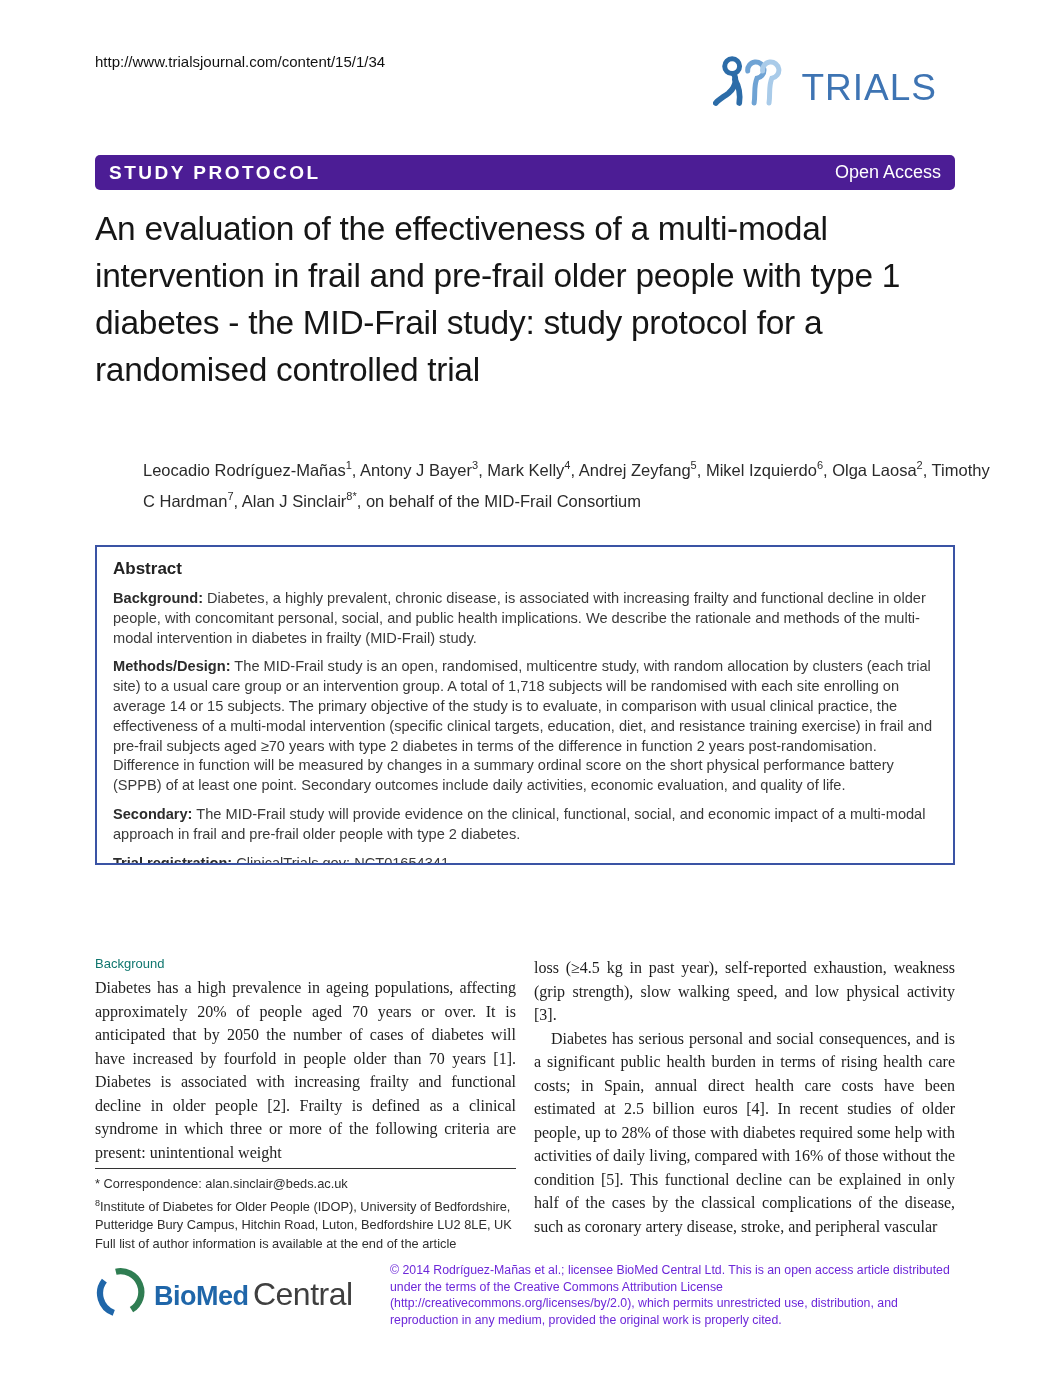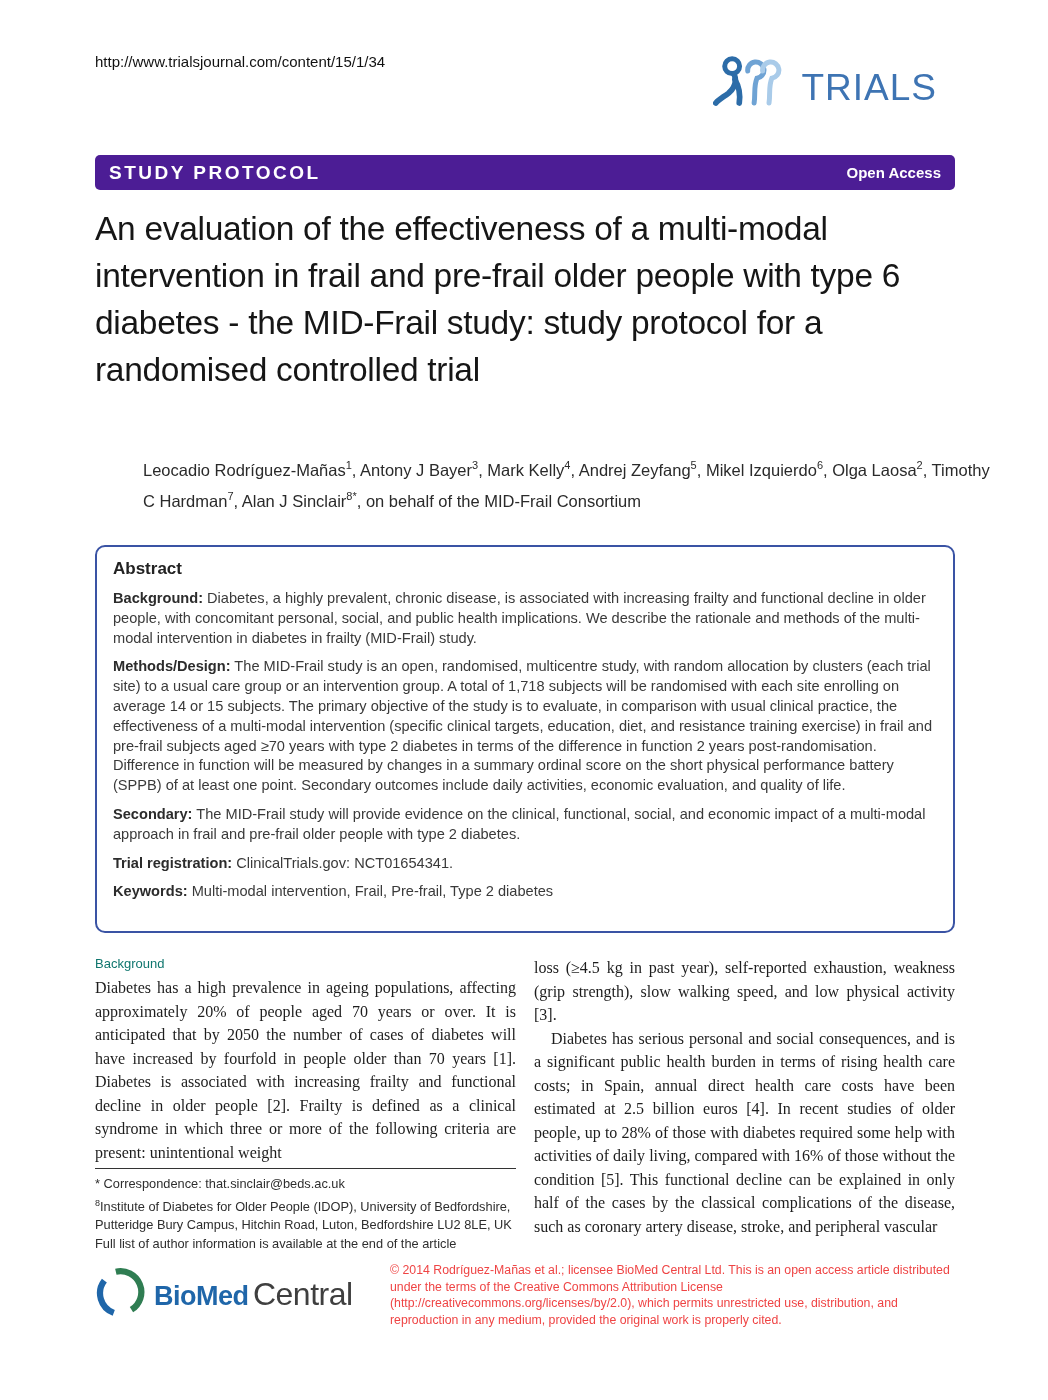"Open Access" .banner .right-label { font-size: 15px -> 18px; font-weight: bold -> normal }
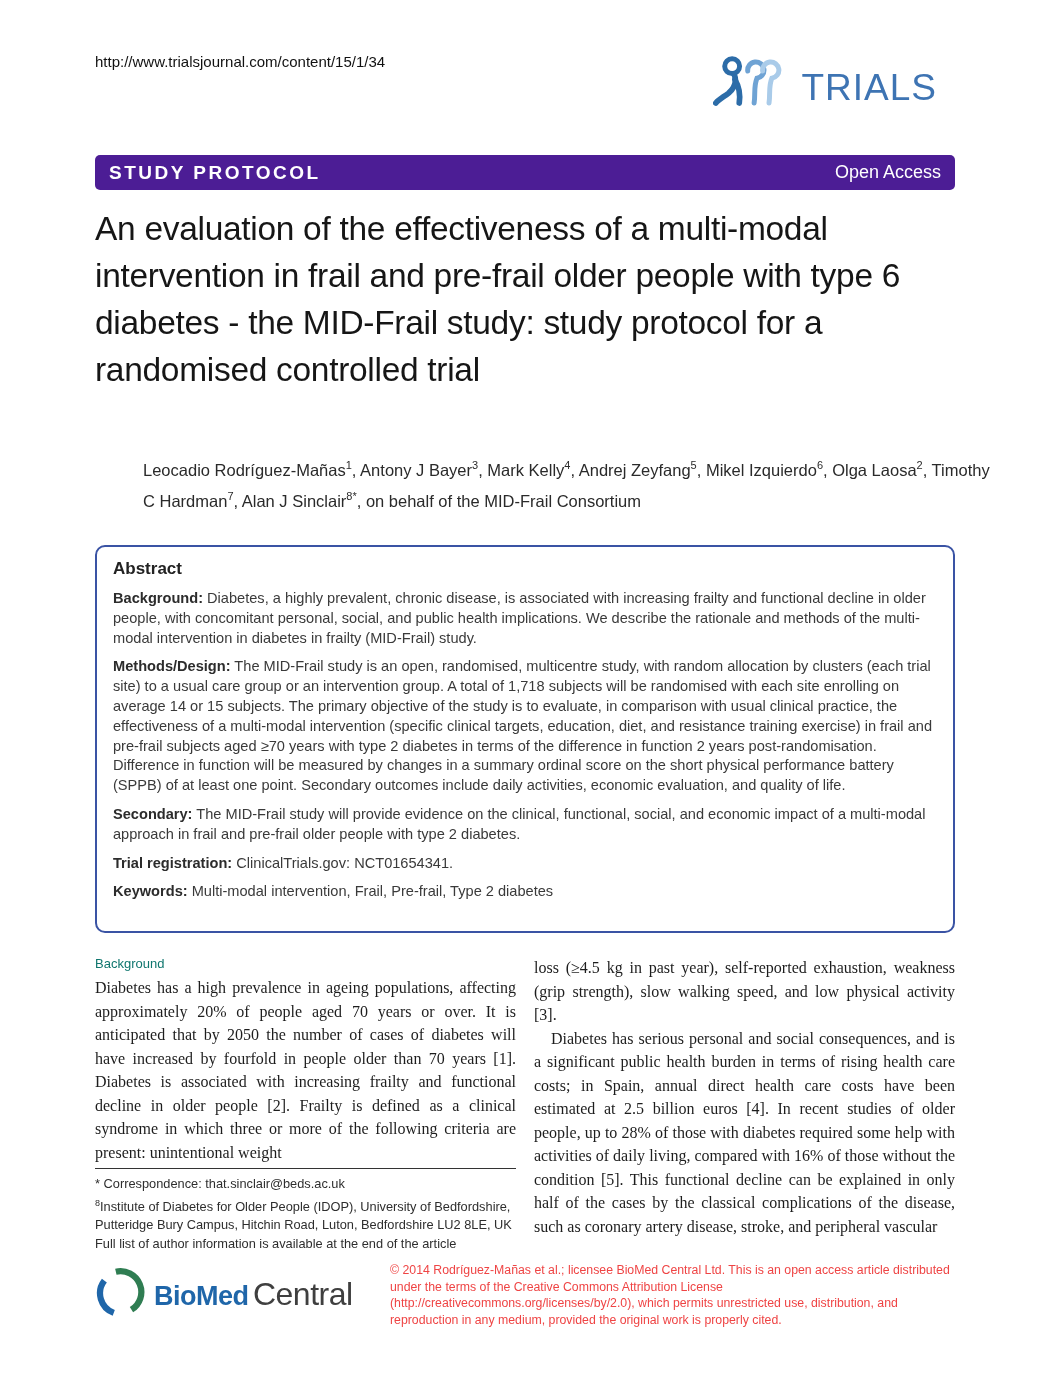"An evaluation of the effectiveness" h1.article-title { text: 6 -> 1 }
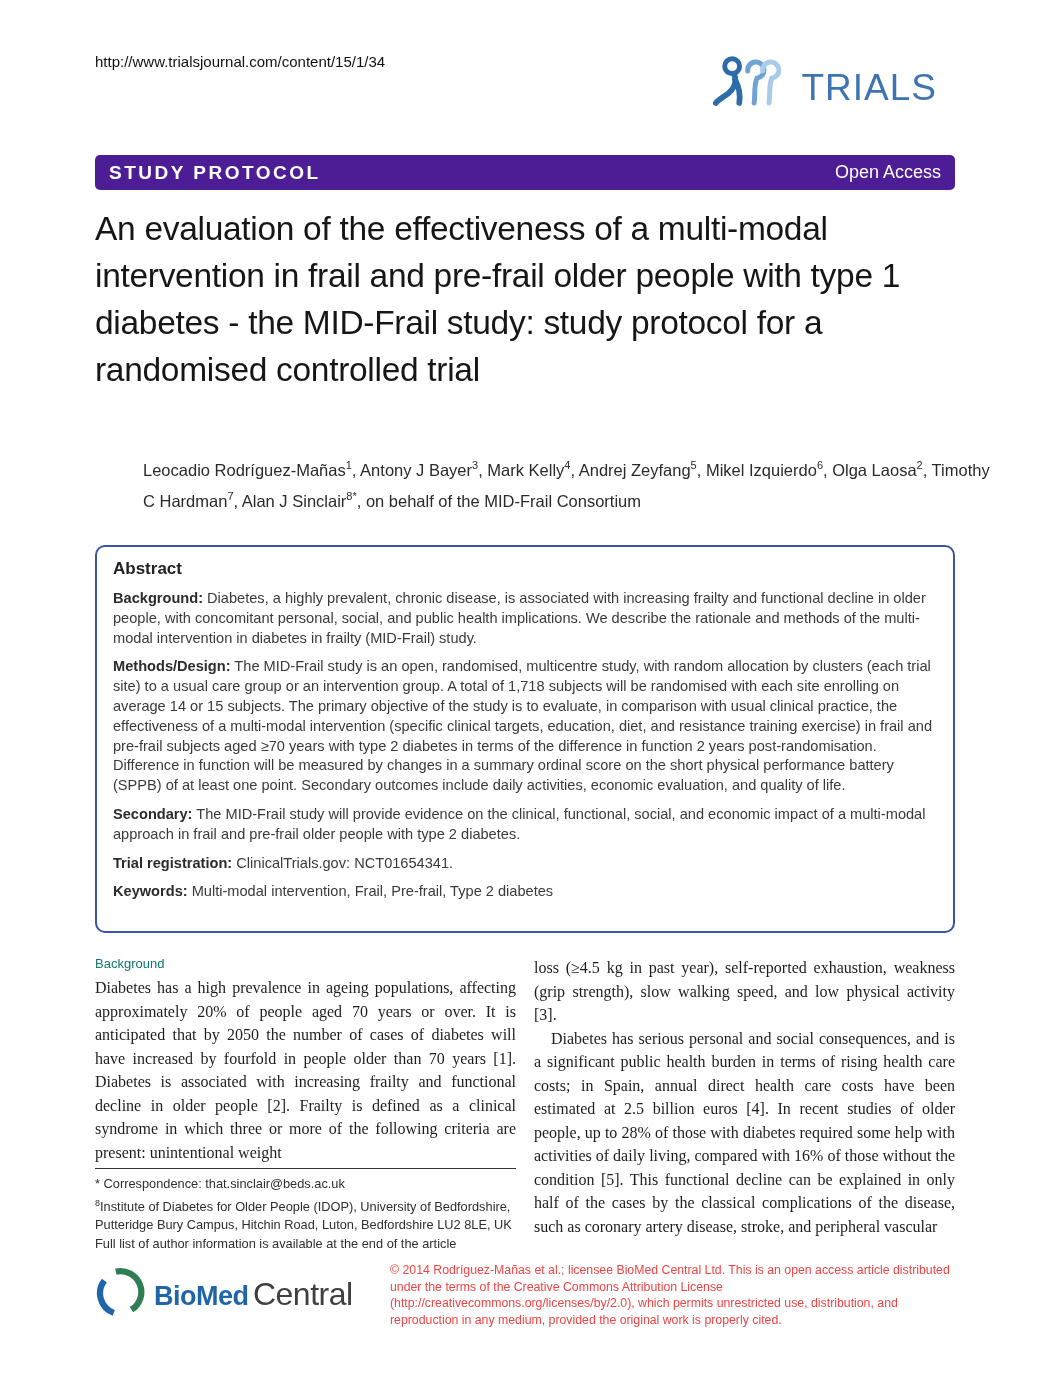"Abstract" .abstract-box { border-radius: 10px -> 0; height: 388px -> 320px }
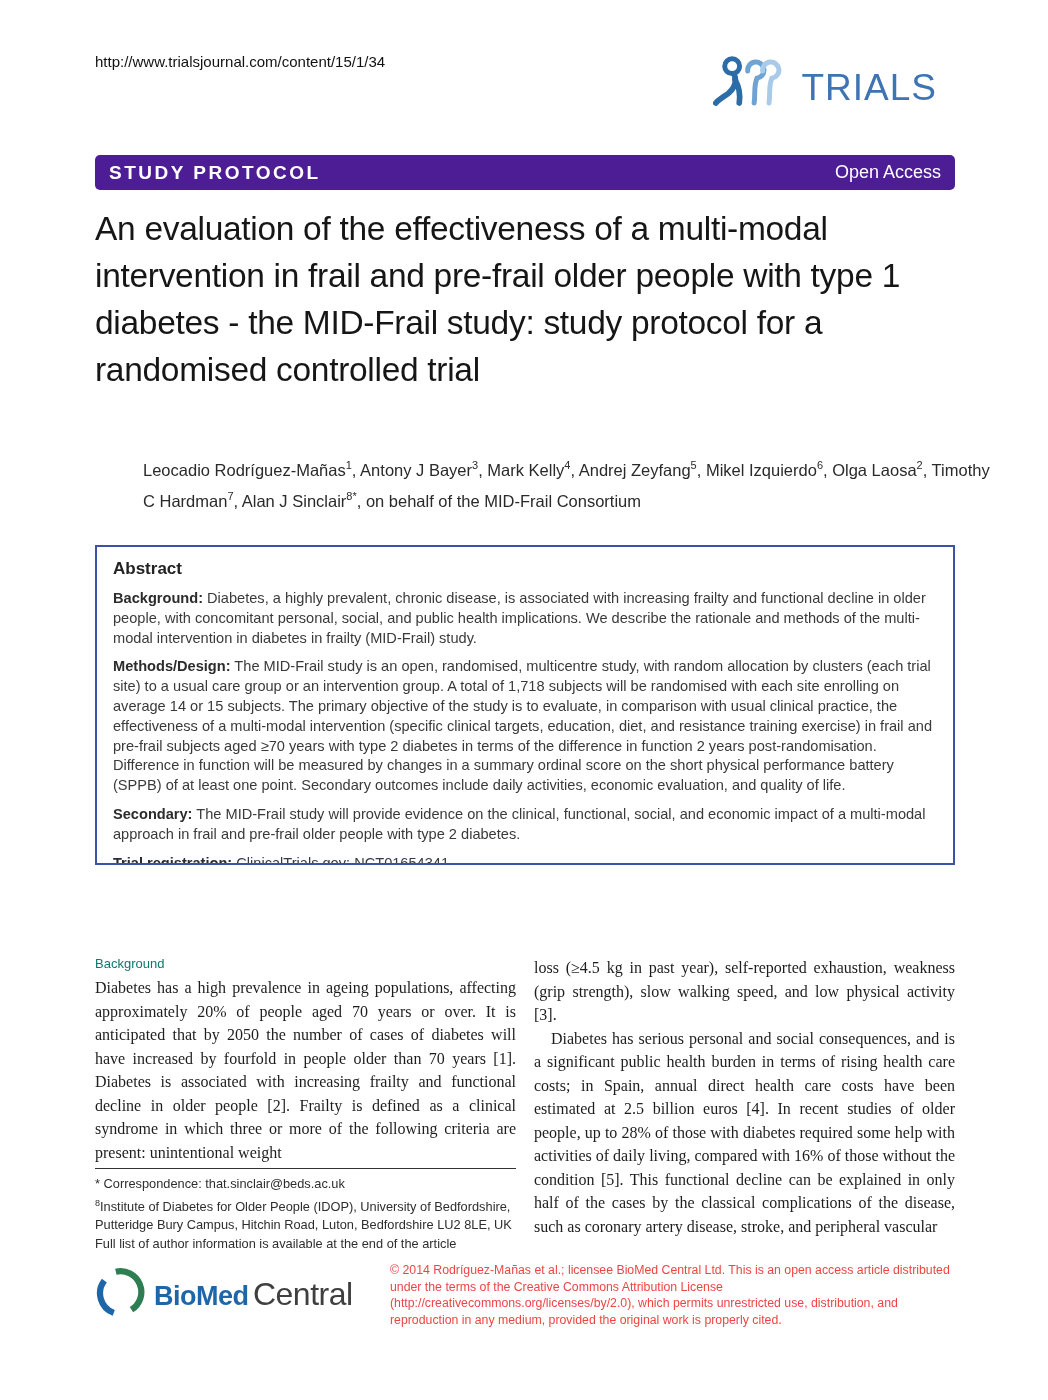"* Correspondence:" div { text: that.sinclair@beds.ac.uk -> alan.sinclair@beds.ac.uk }
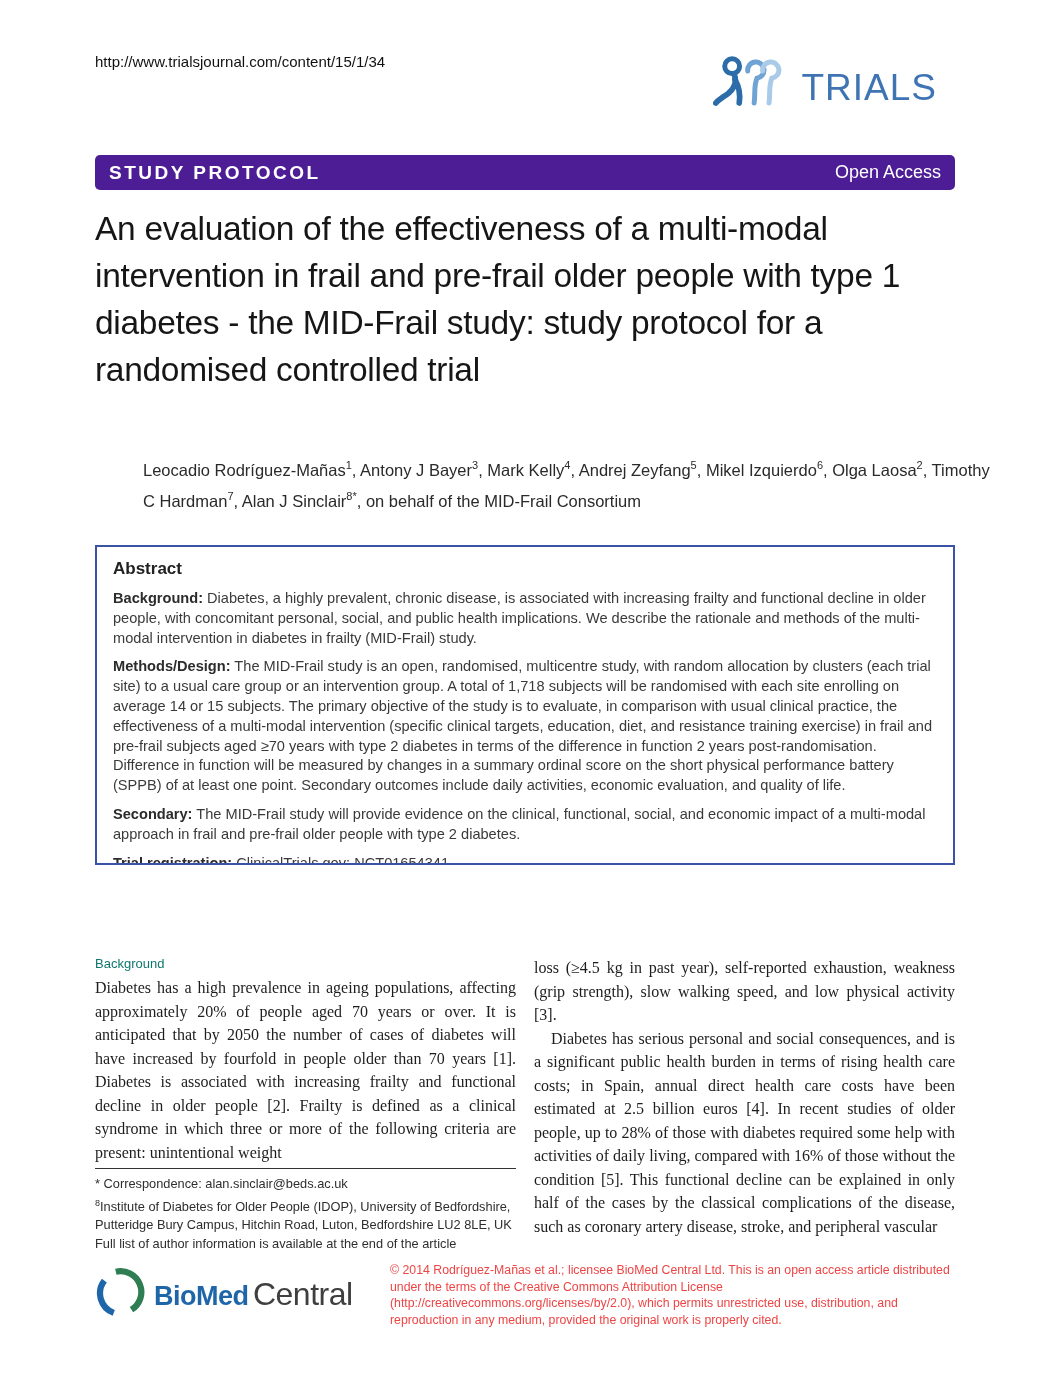"© 2014 Rodríguez-Mañas et al.;" .copyright { color: #ef4444 -> #6d28d9 }
